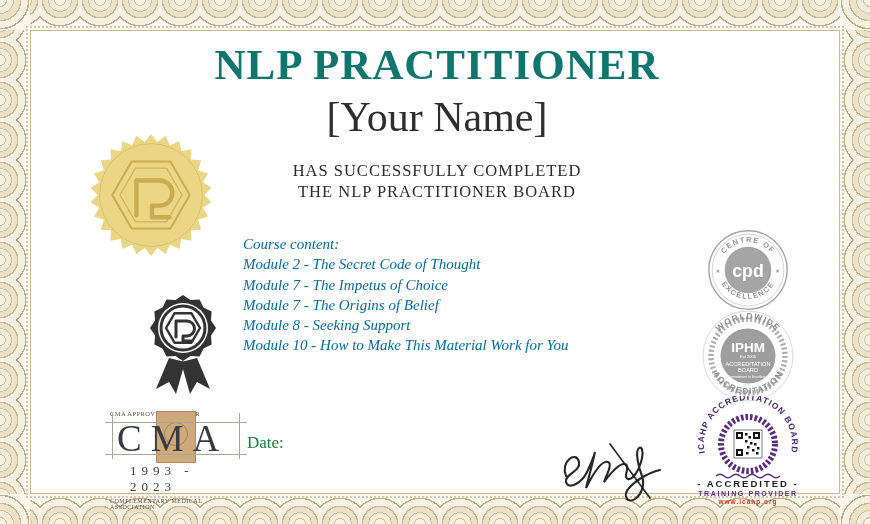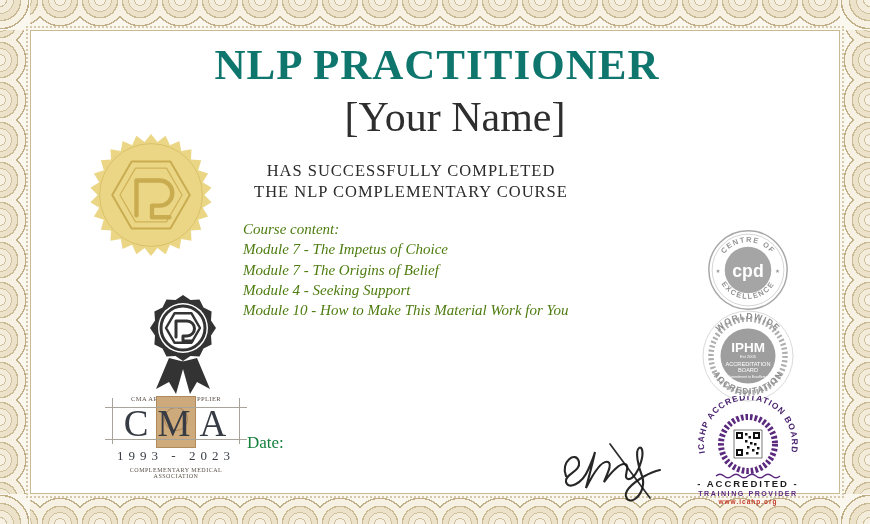"[Your Name]" .name { left: 455px -> 437px }
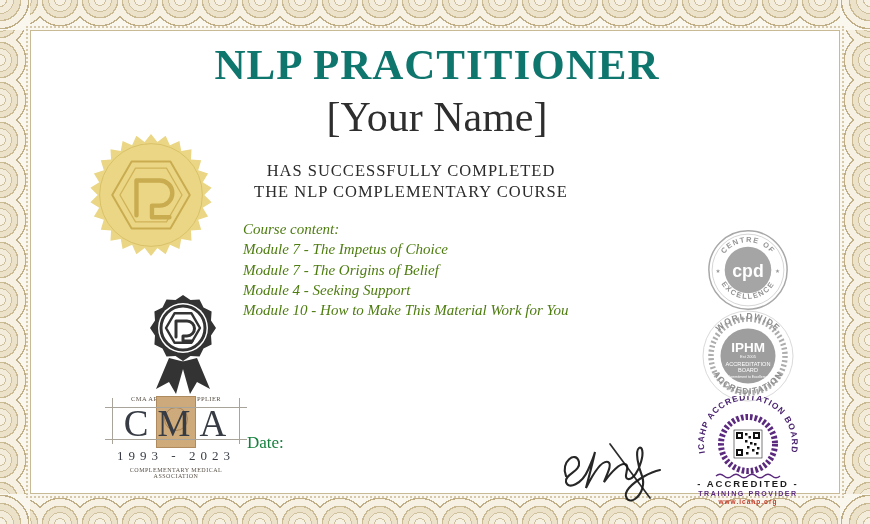"HAS SUCCESSFULLY COMPLETED" .completed { left: 411px -> 437px }
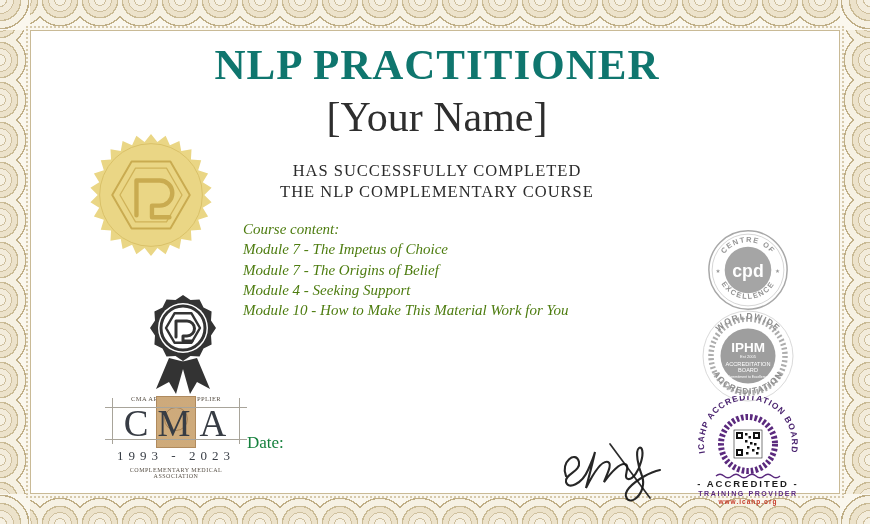"THE NLP COMPLEMENTARY COURSE" div { text: COMPLEMENTARY COURSE -> PRACTITIONER BOARD }
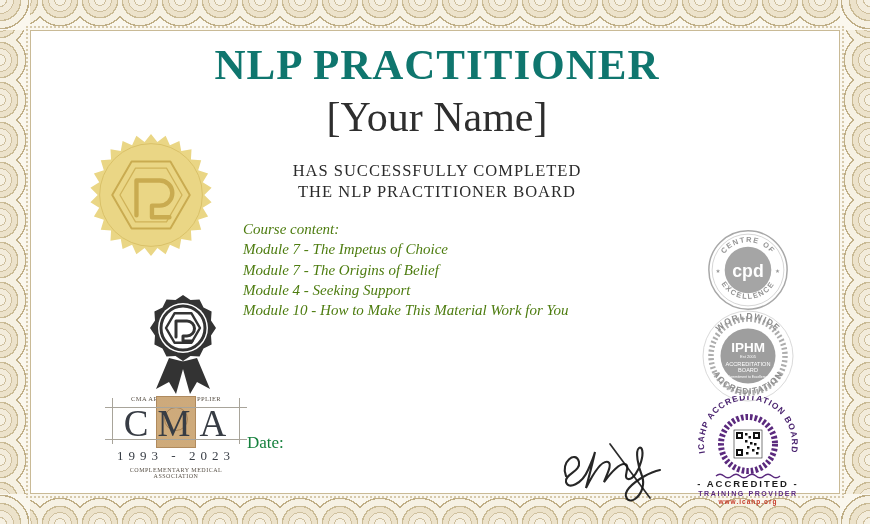"Course content:" .course { color: #4d7c0f -> #0369a1; top: 219px -> 234px }
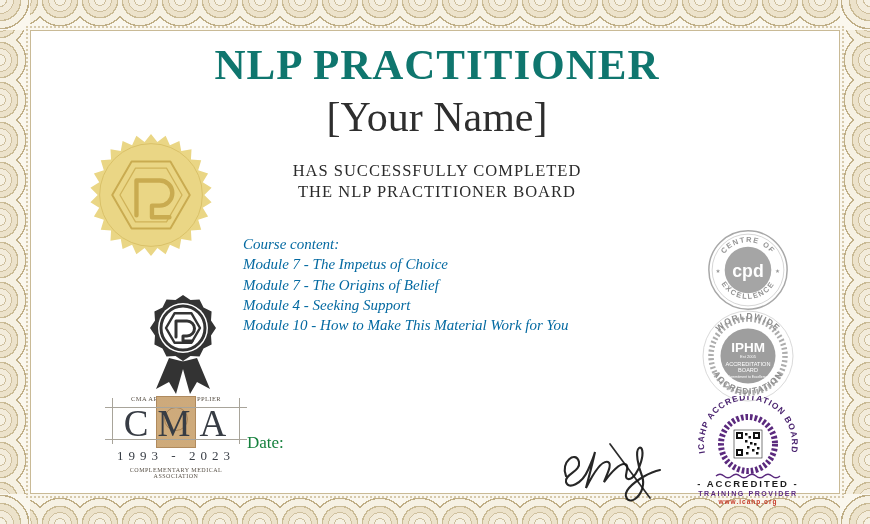"Module 2 - The Secret" div { html: none -> <div>Module 2 - The Secret Code of Thought</div> }
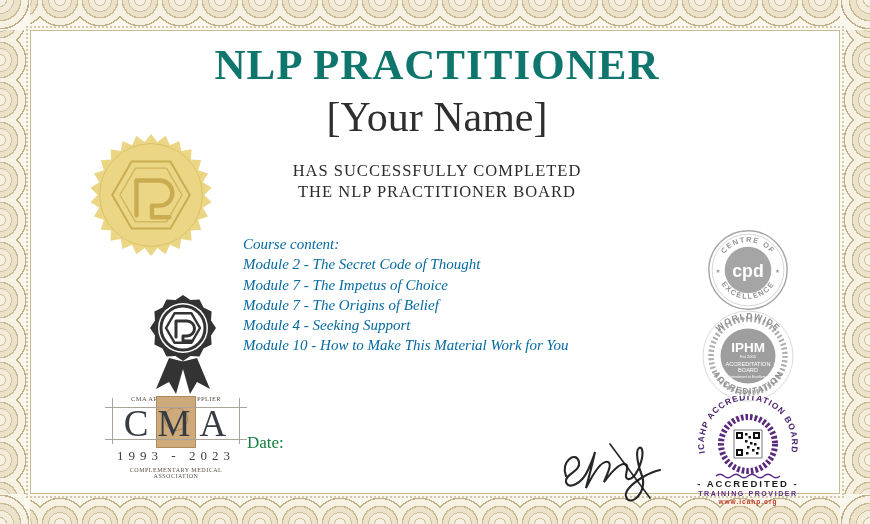"Module 4 - Seeking Support" div { text: 4 -> 8 }
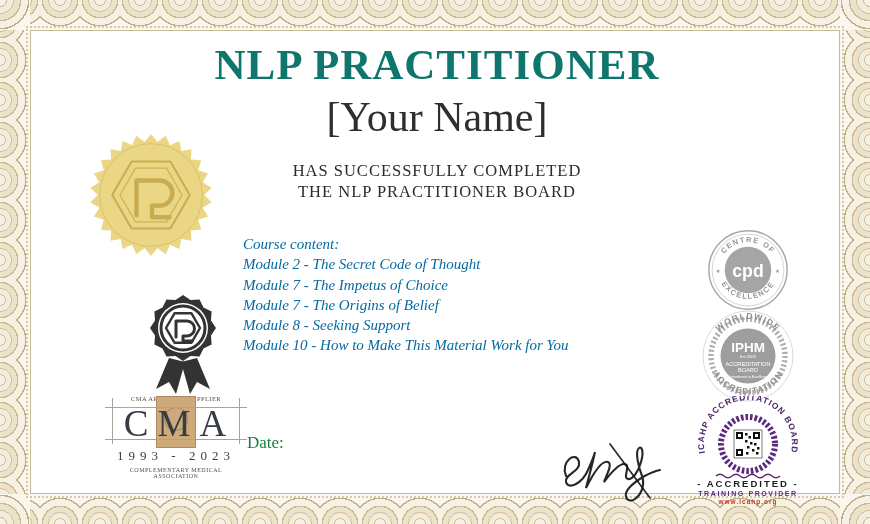"CMA" .cma { text-align: center -> left; top: 395px -> 410px }
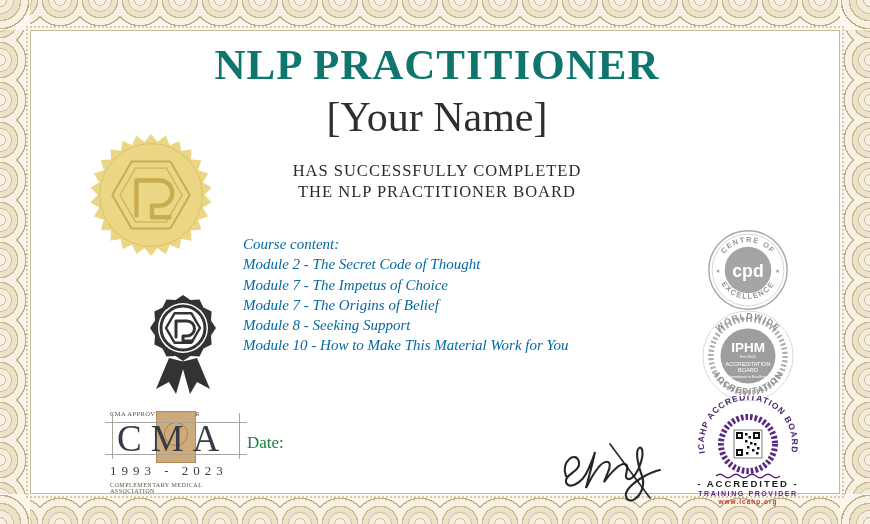"1993 - 2023" .cma-years { margin-left: none -> 20px }
